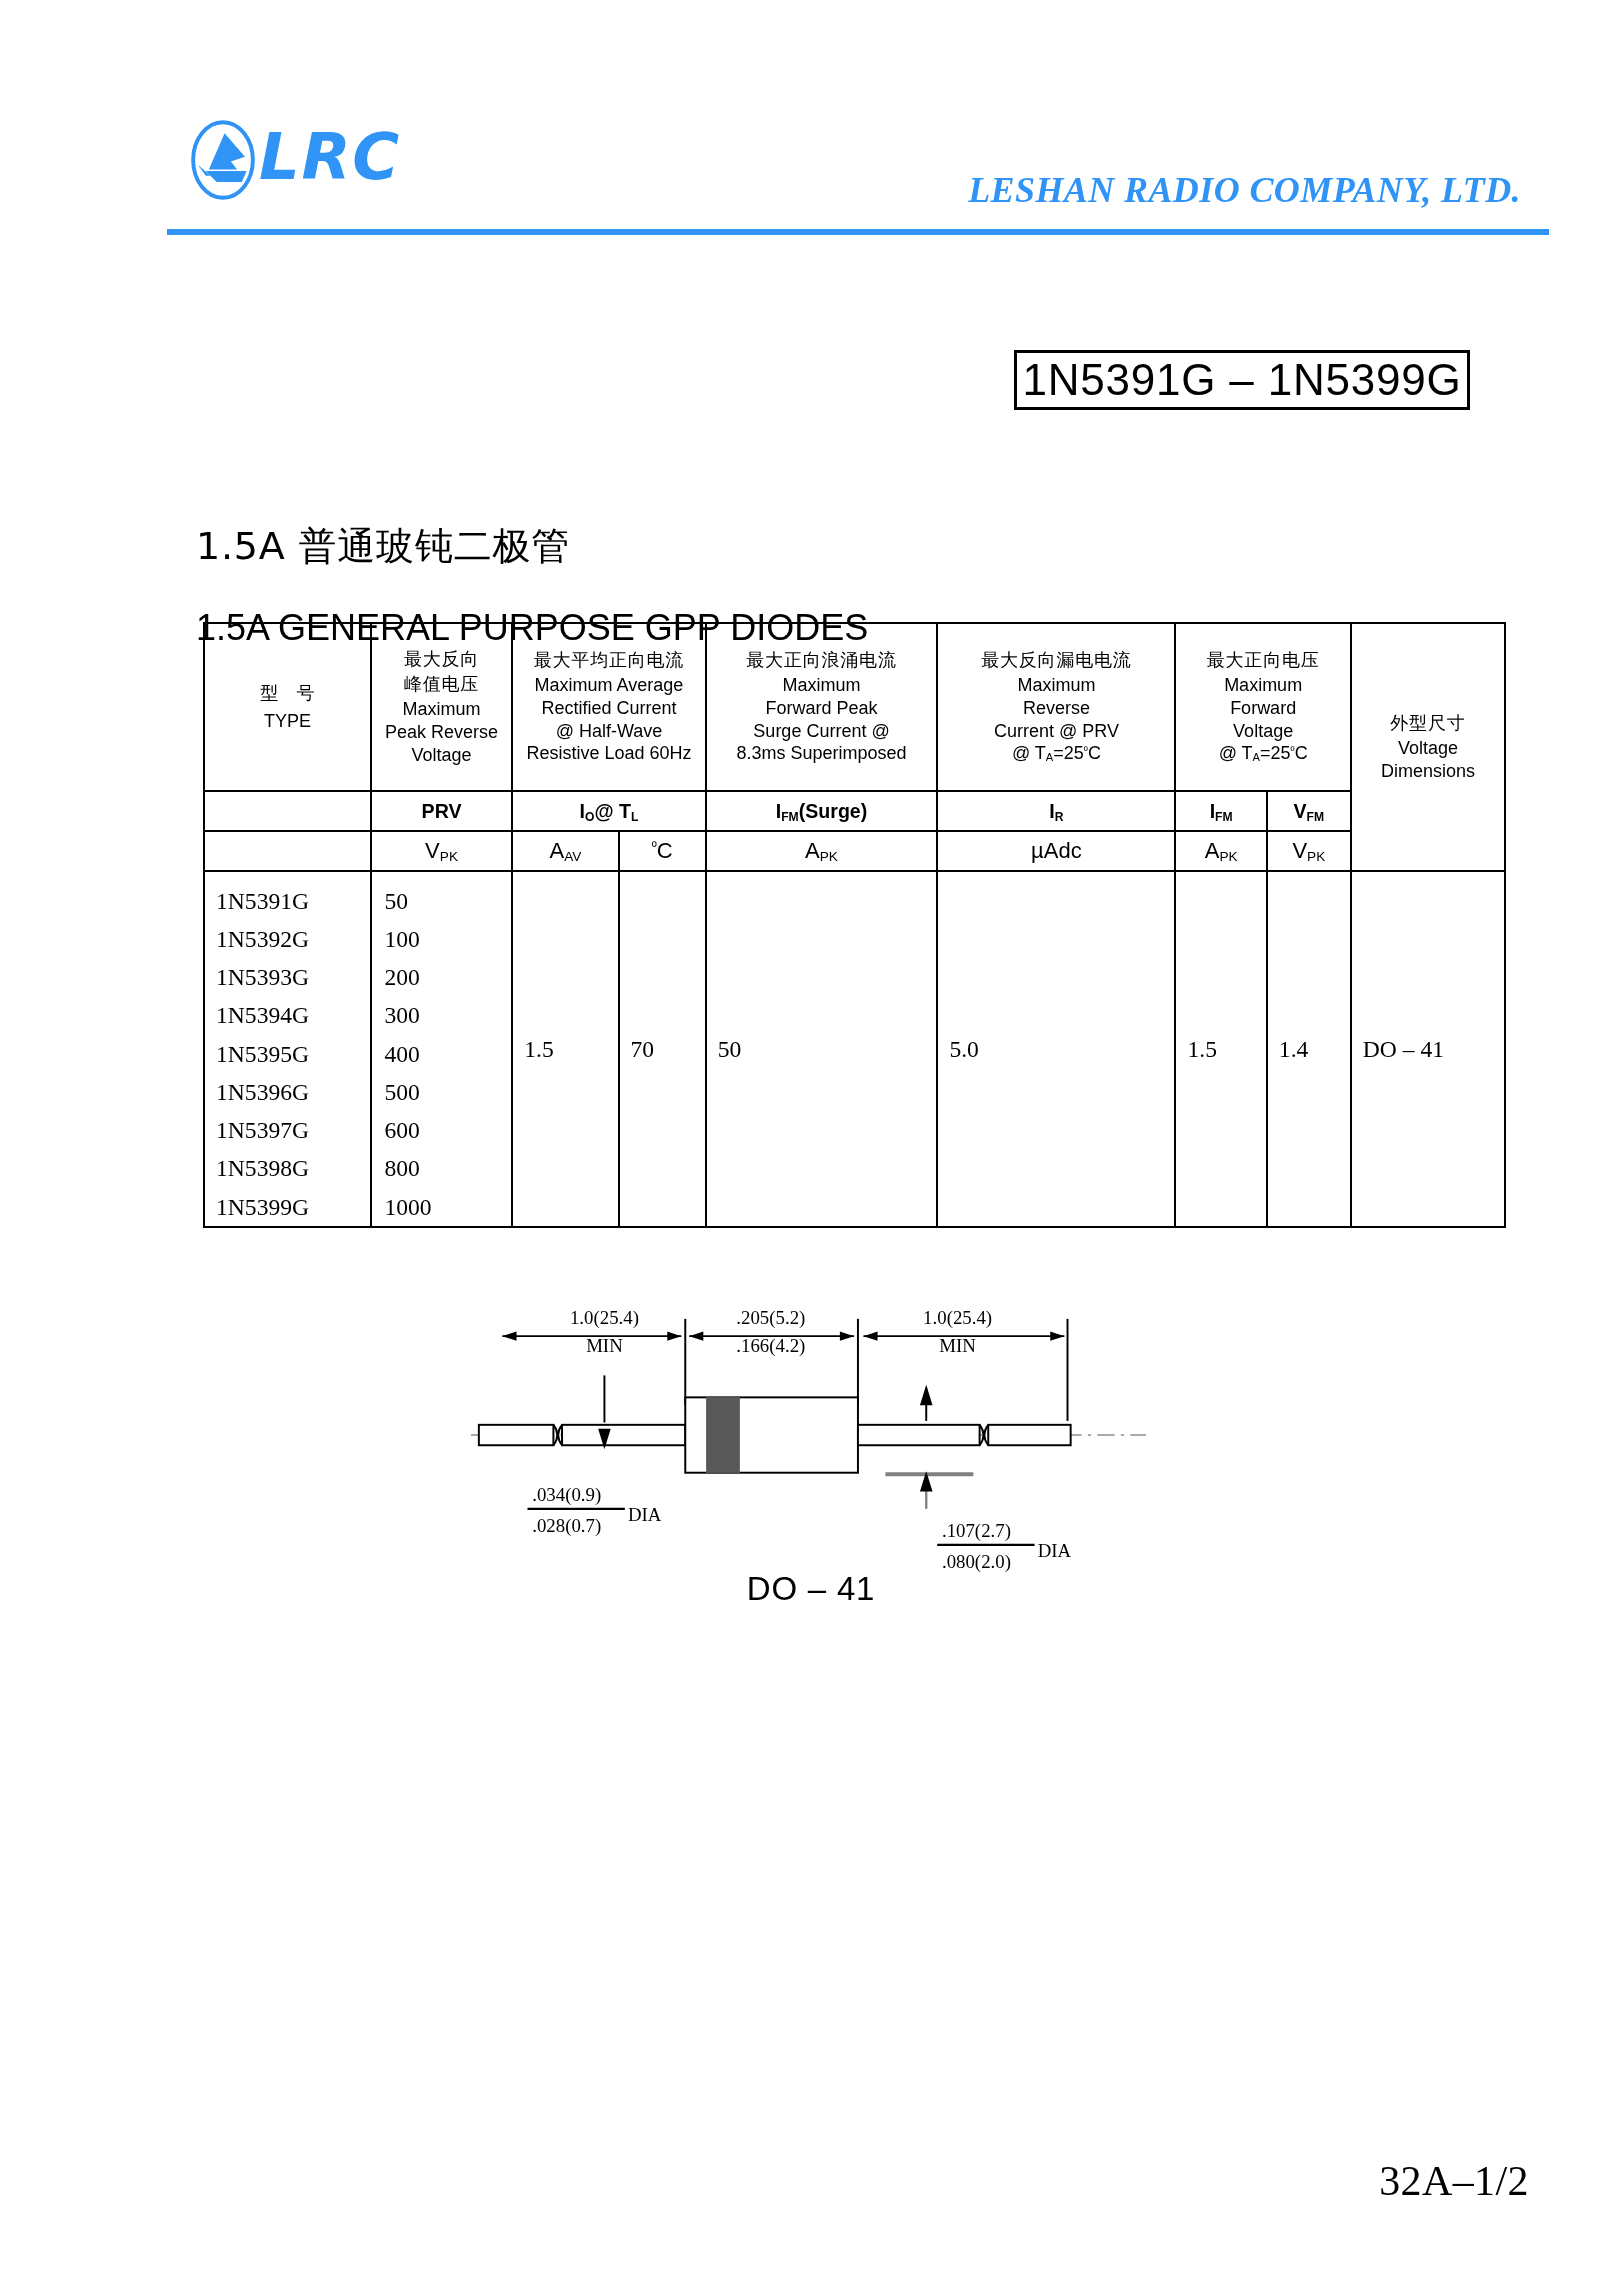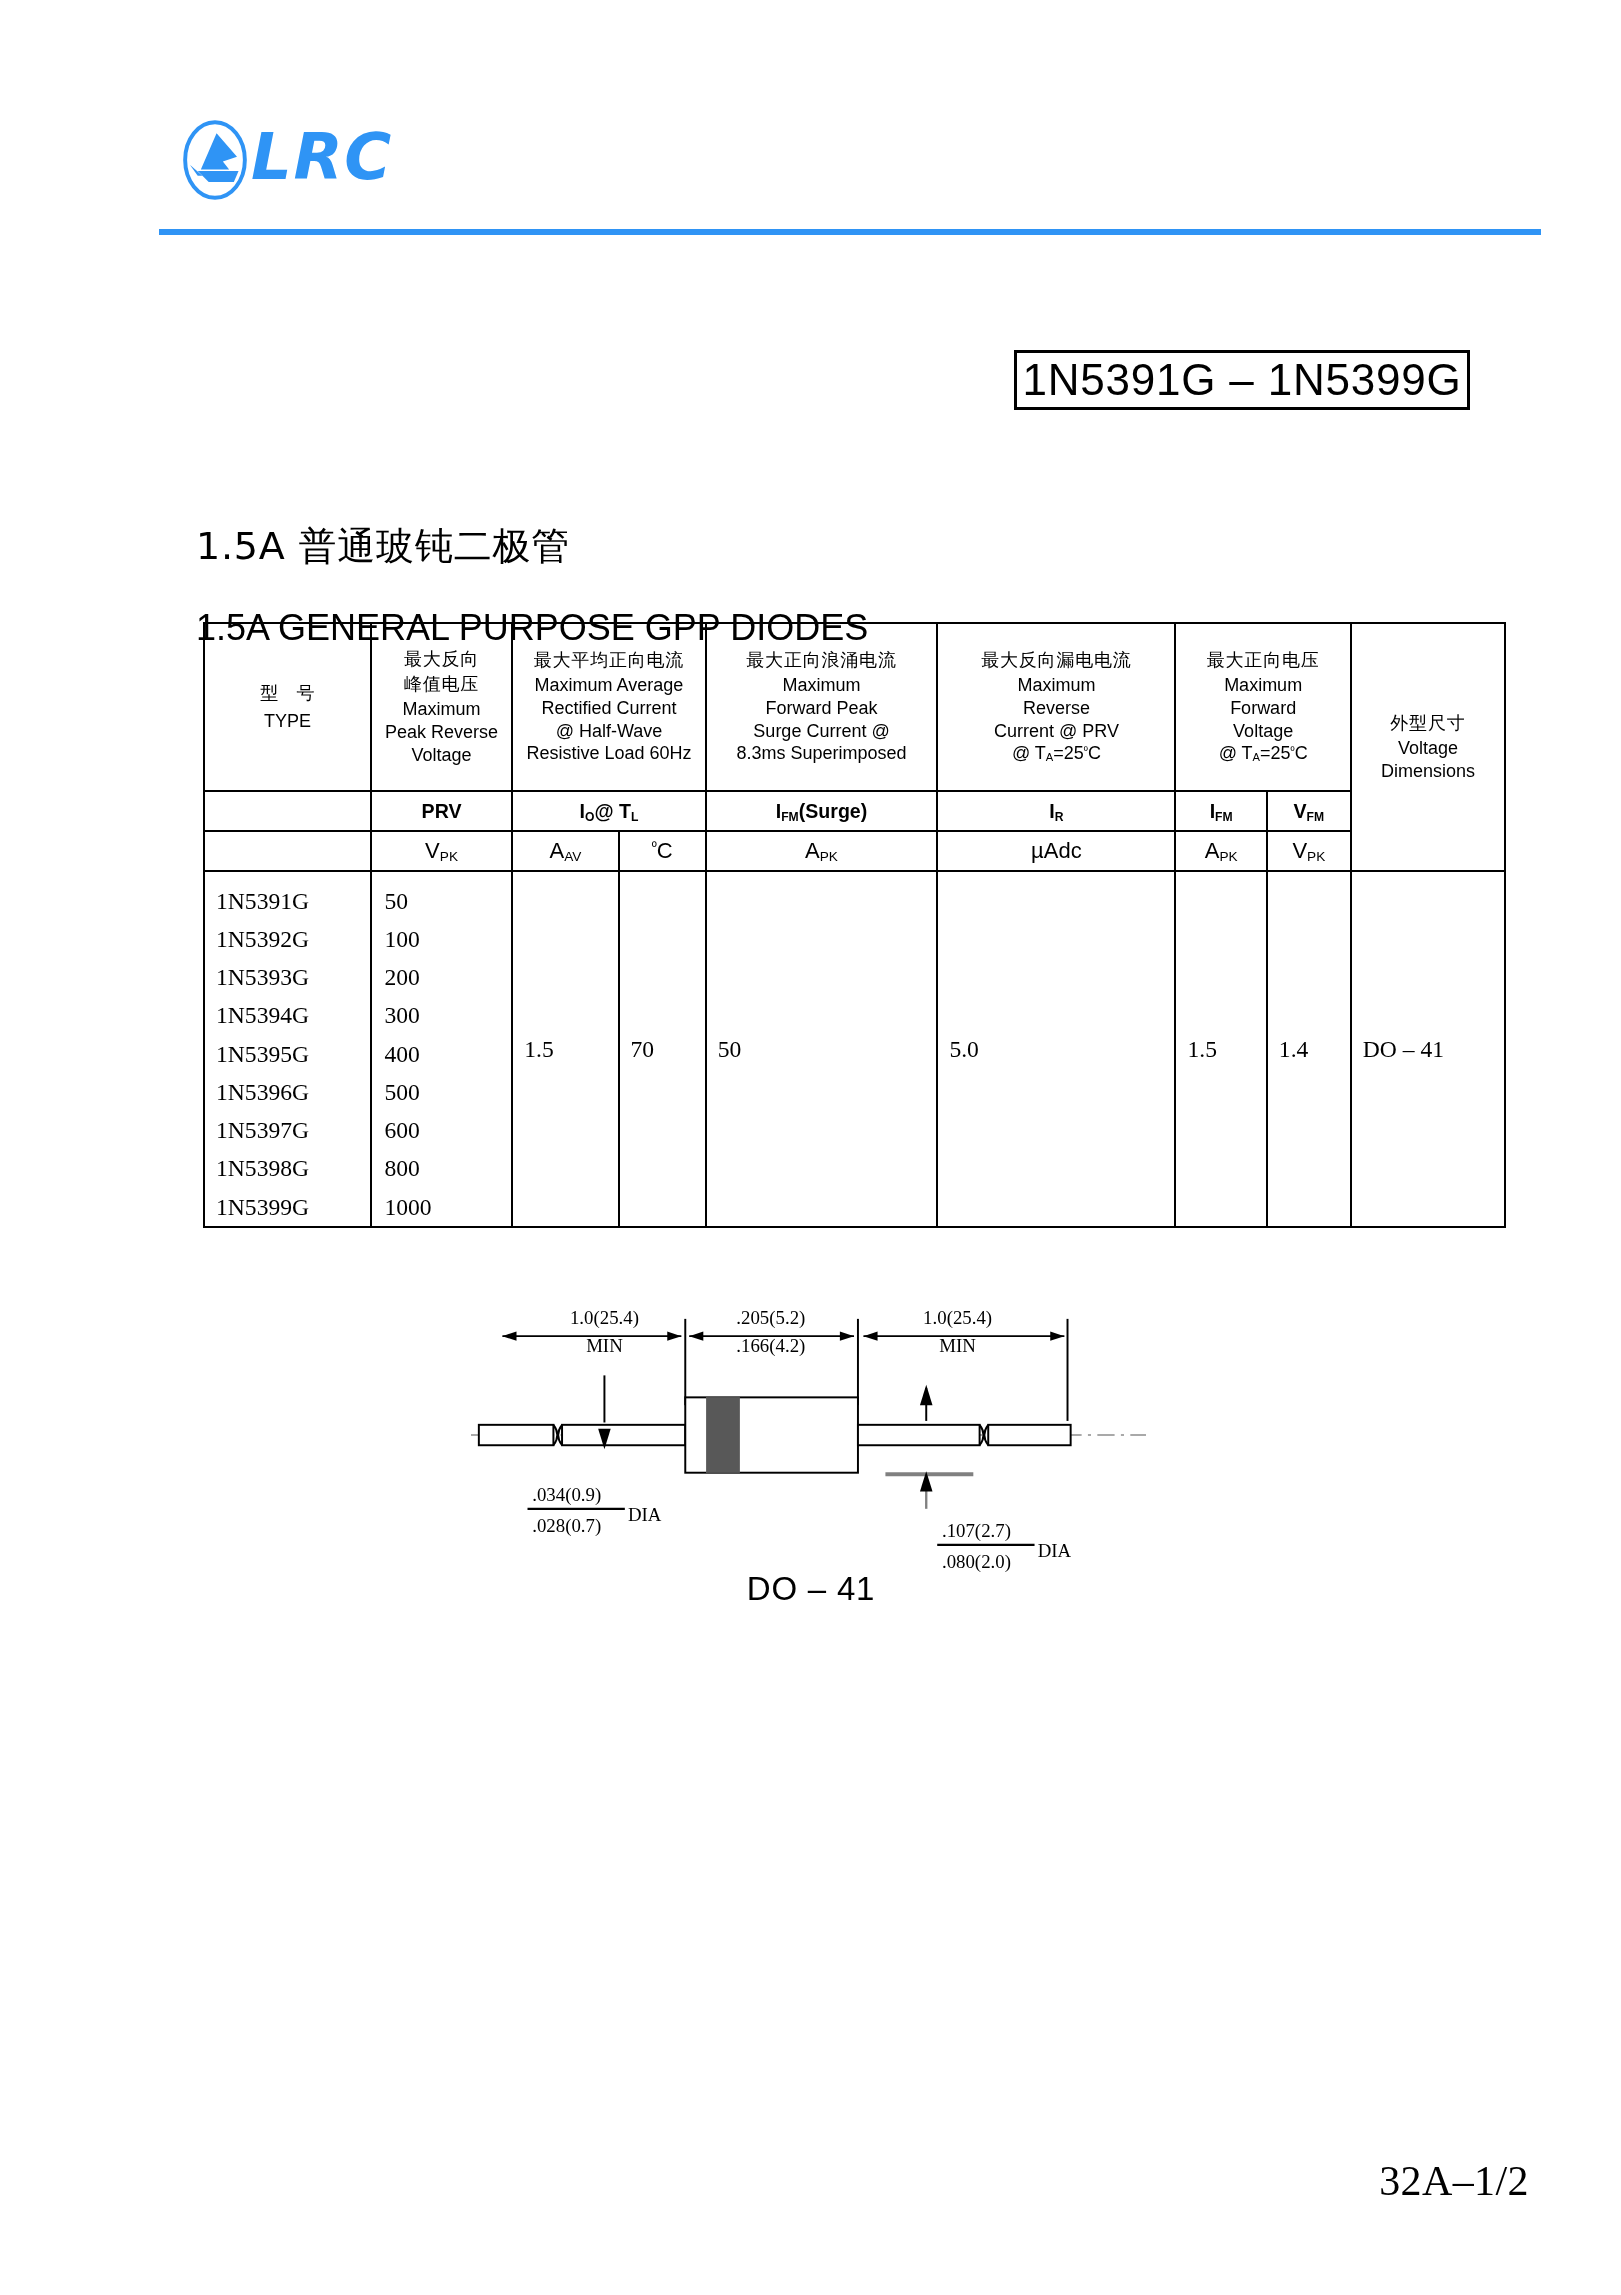"LRC" #header { left: 0 -> 8px }
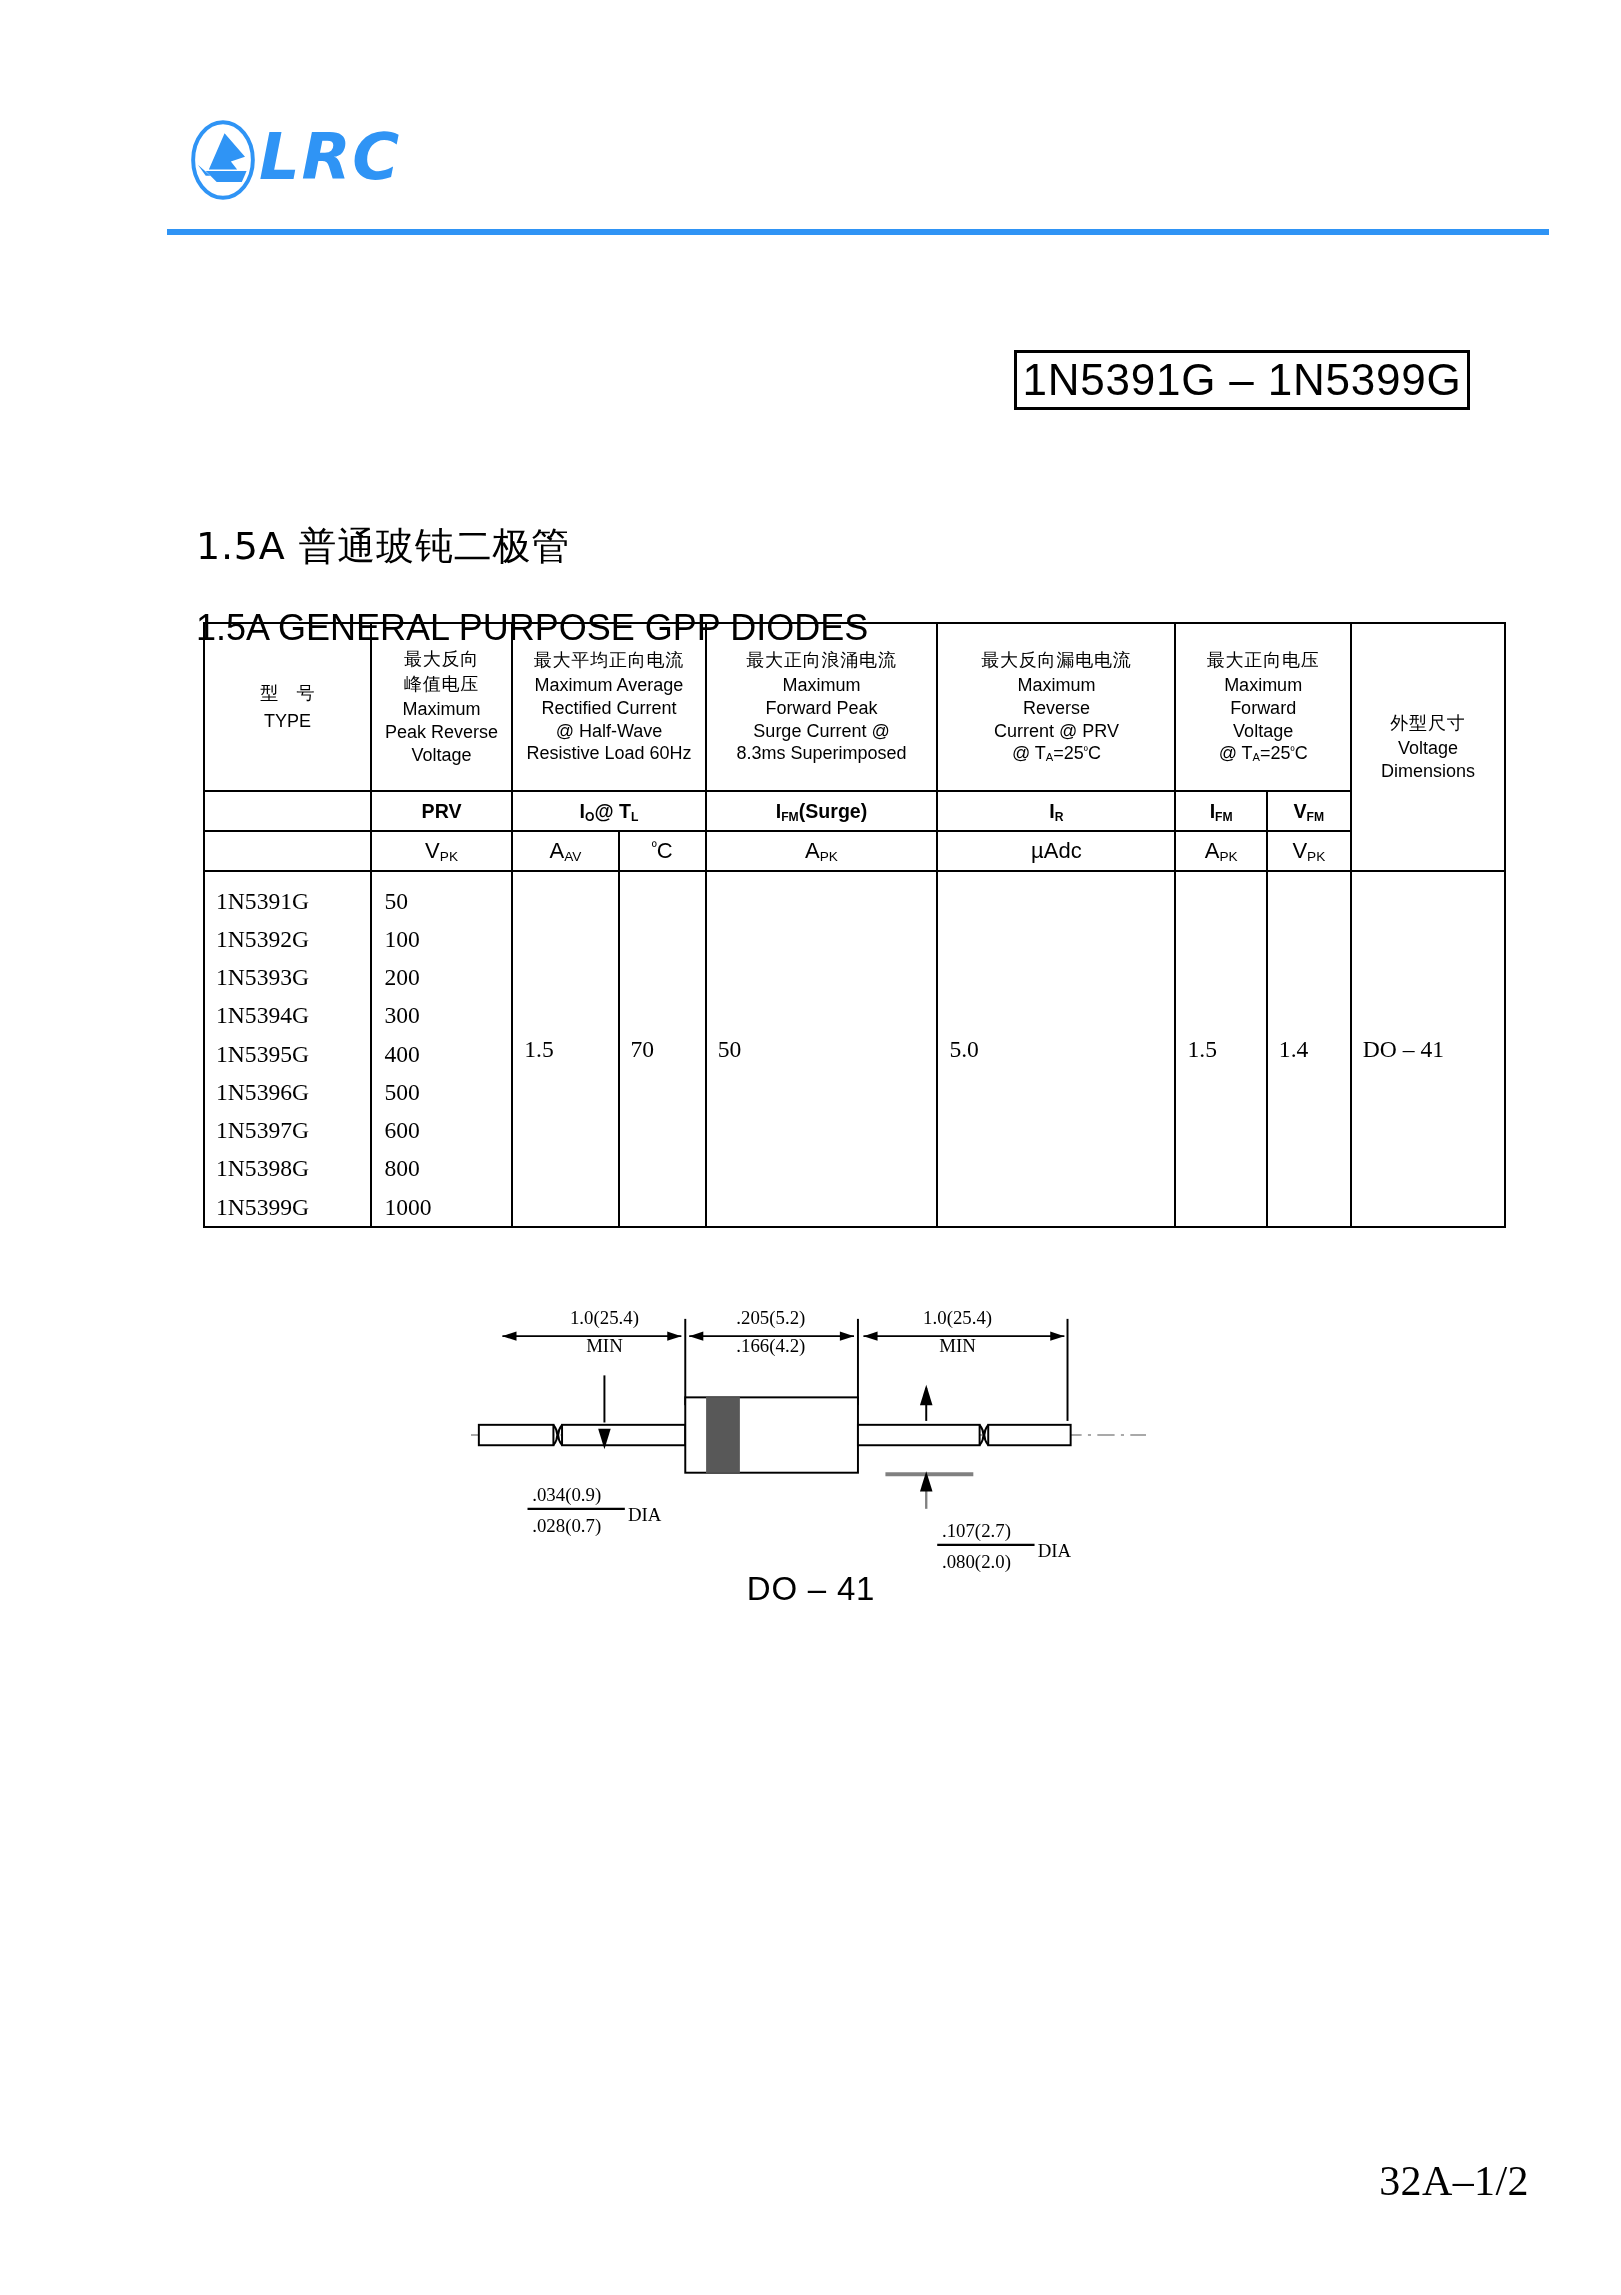"LESHAN RADIO COMPANY, LTD." div { html: none -> <div>LESHAN RADIO COMPANY, LTD.</div> }
